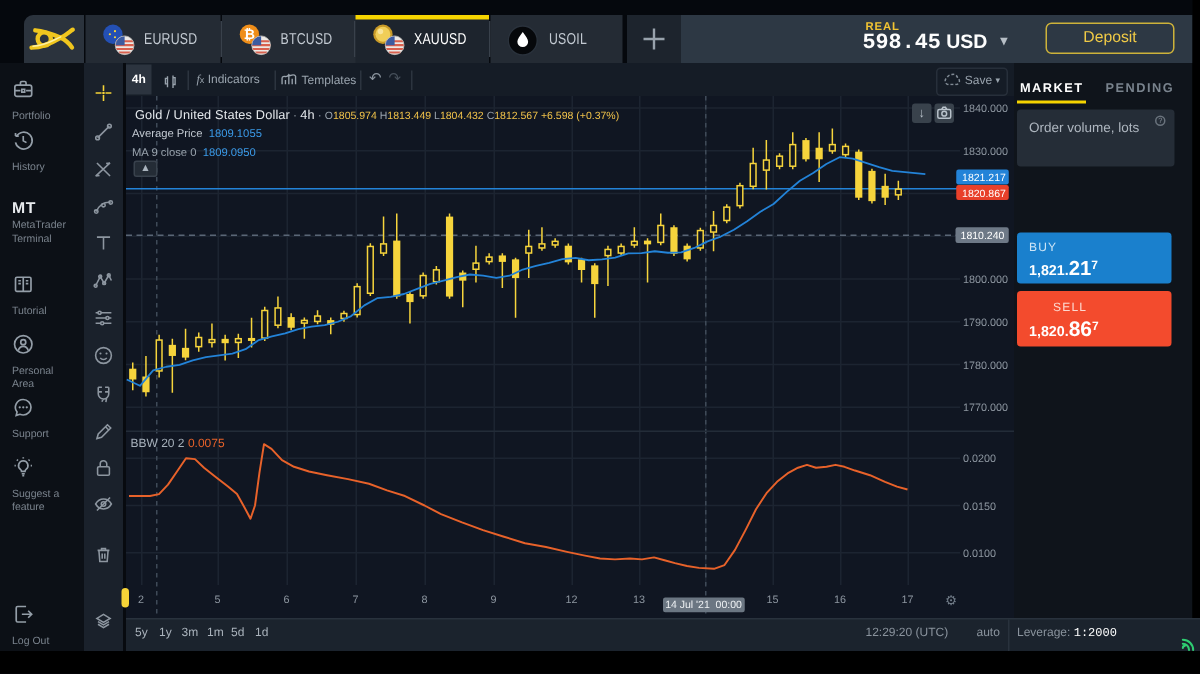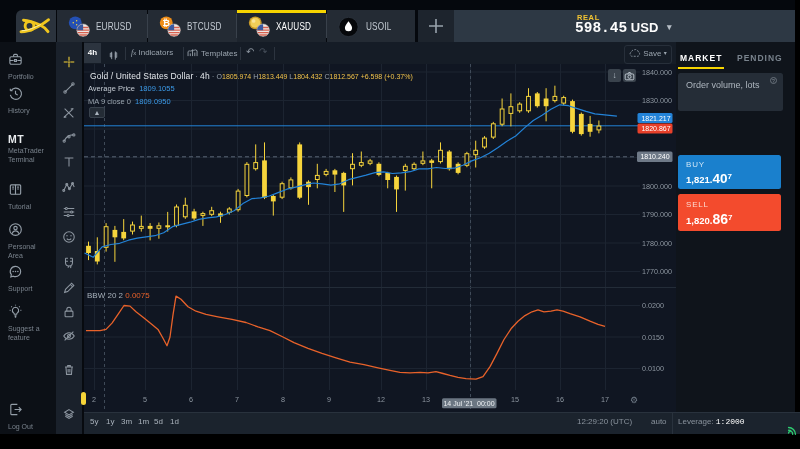"Deposit" div.abs { html: none -> <div>Deposit</div> }
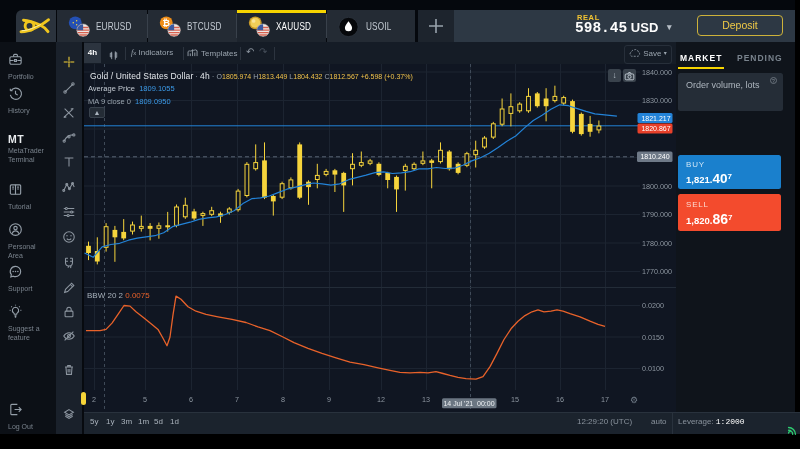"40" span { text: 40 -> 21 }
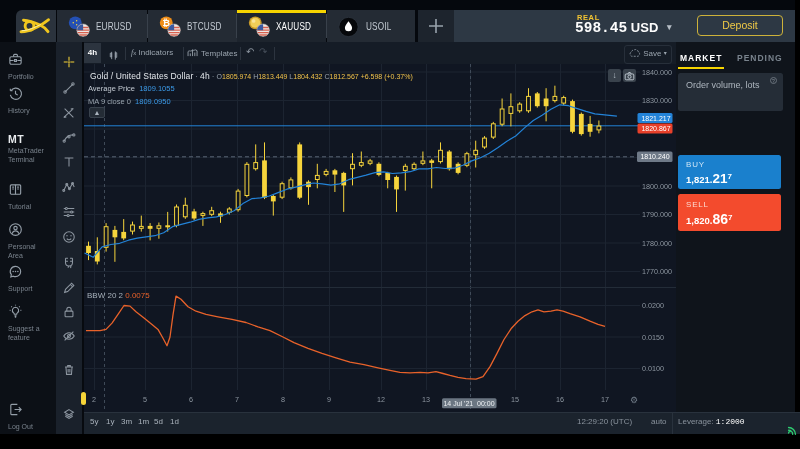"SELL" div { padding: 6px 0 0 8px -> 6px 0 0 24px }
